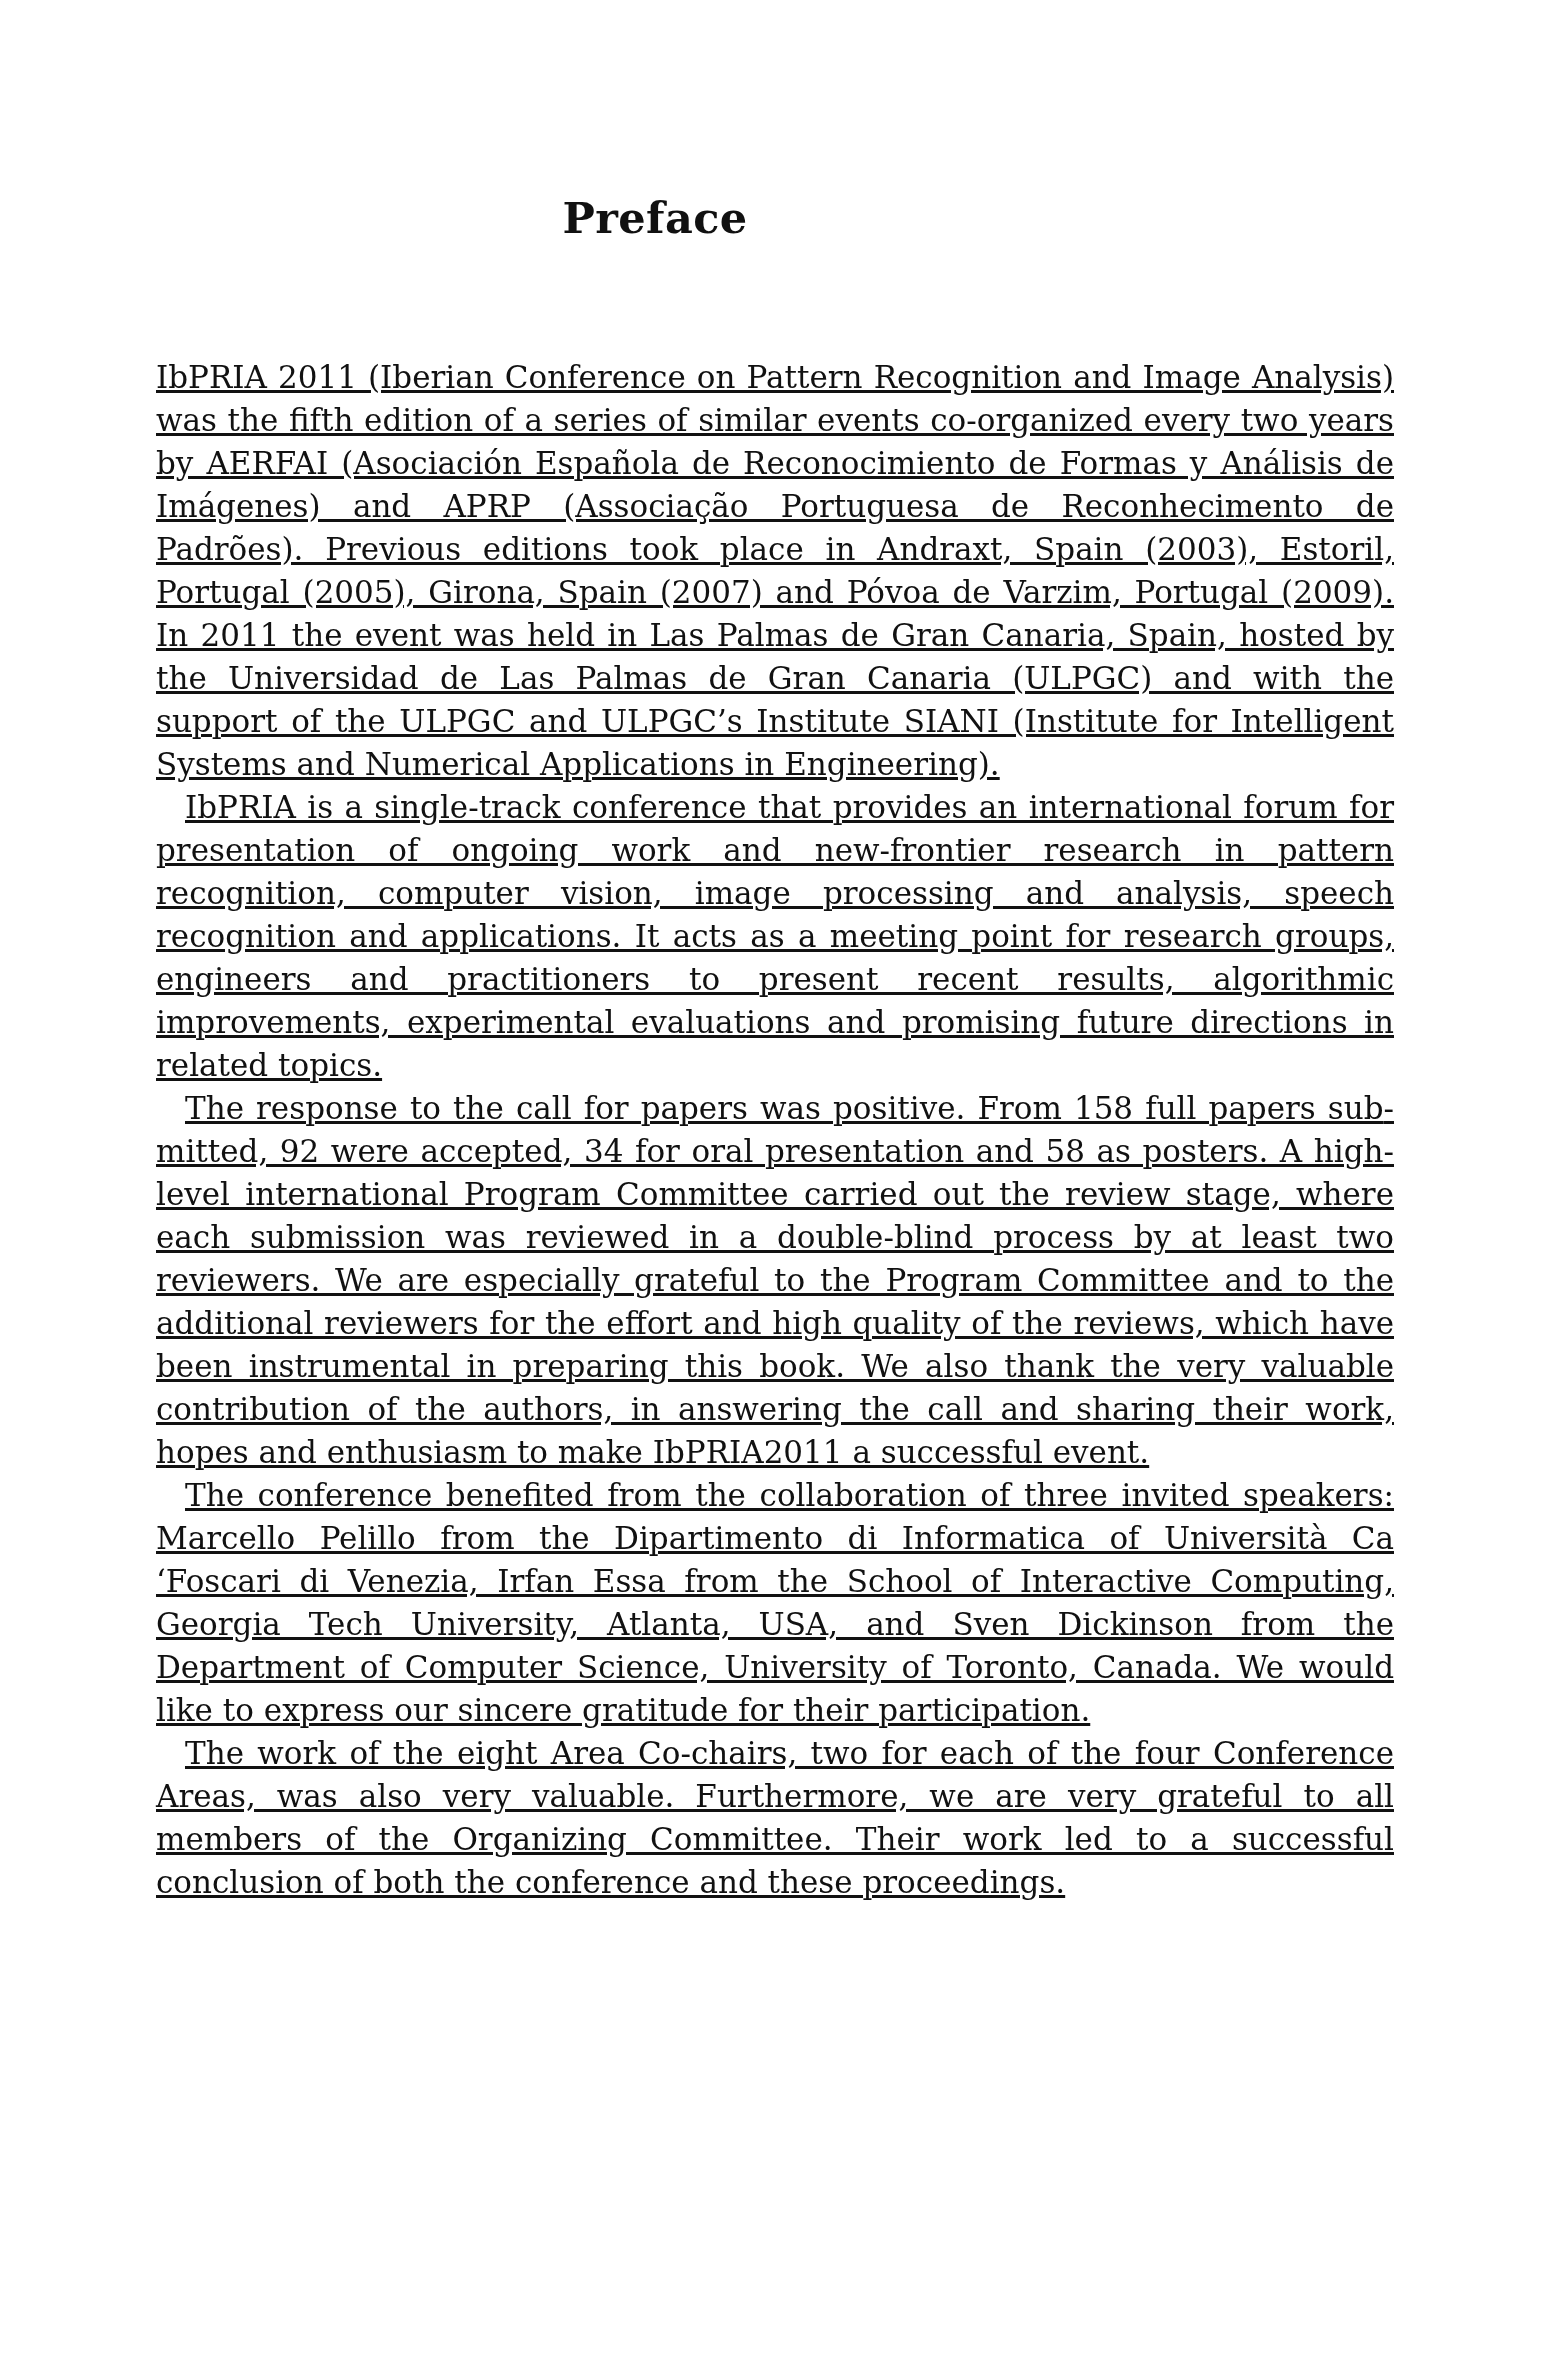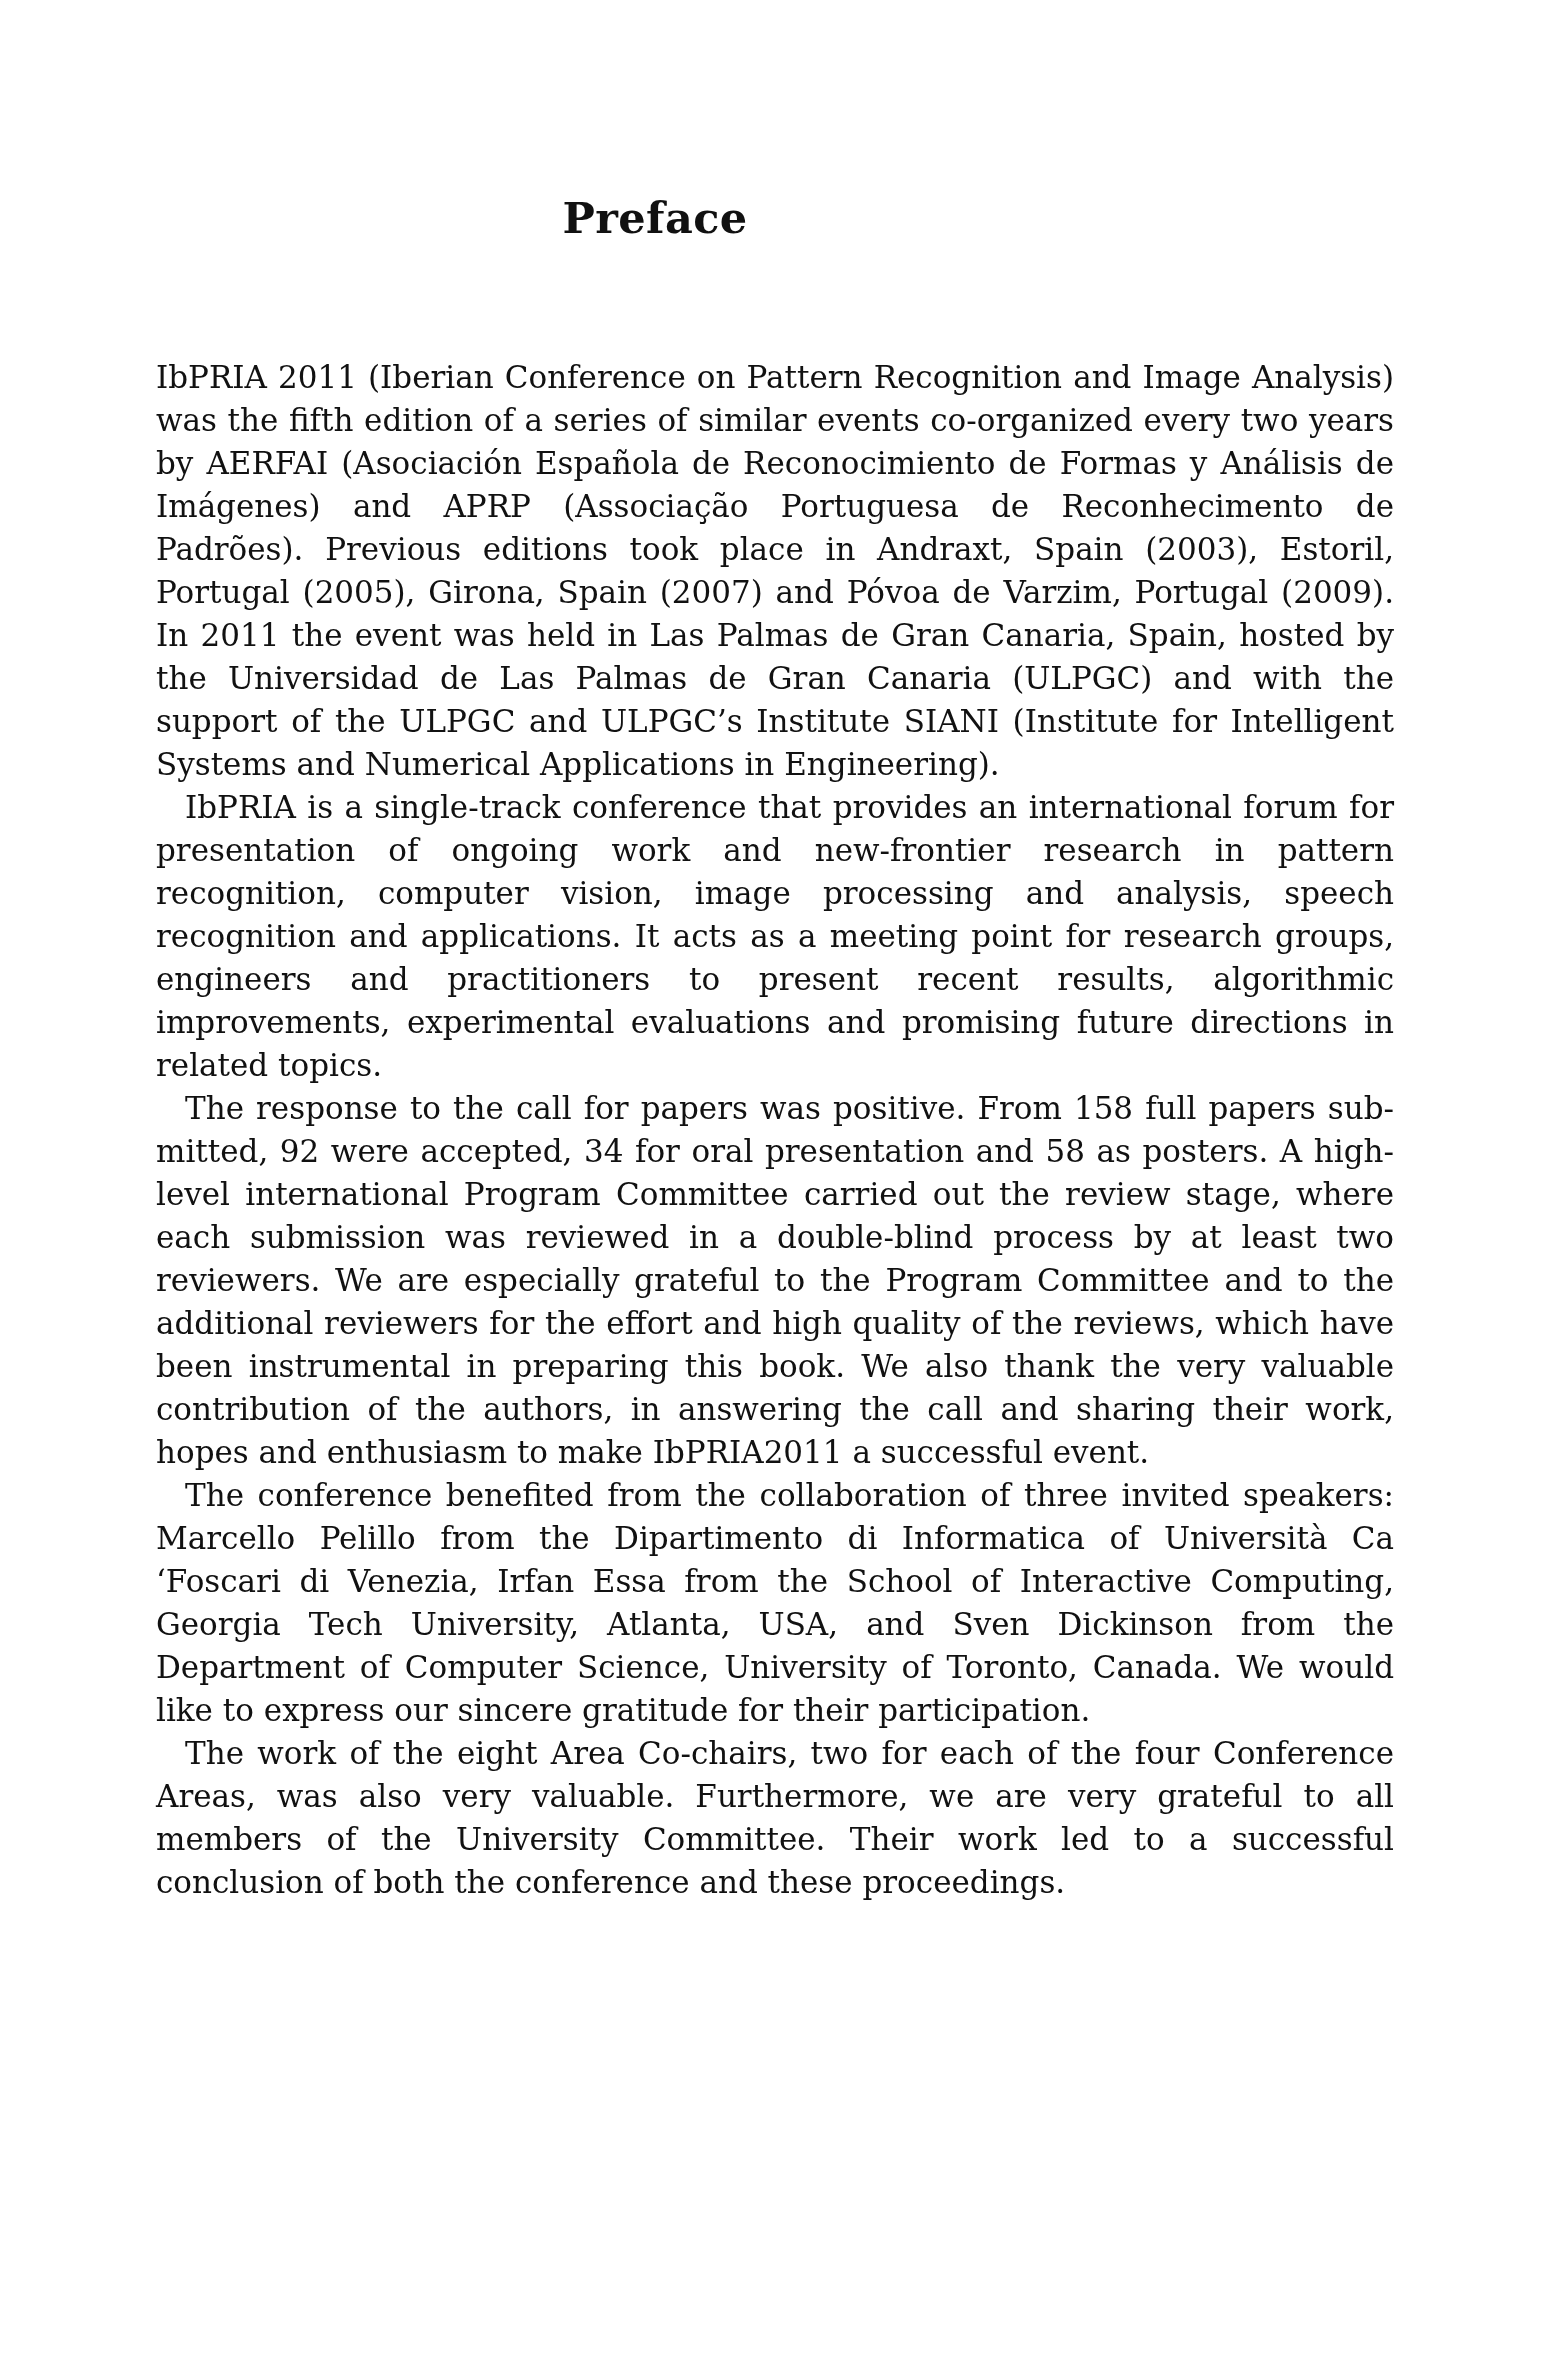"IbPRIA 2011 (Iberian Conference on" .body-text p { text-decoration: none -> underline }
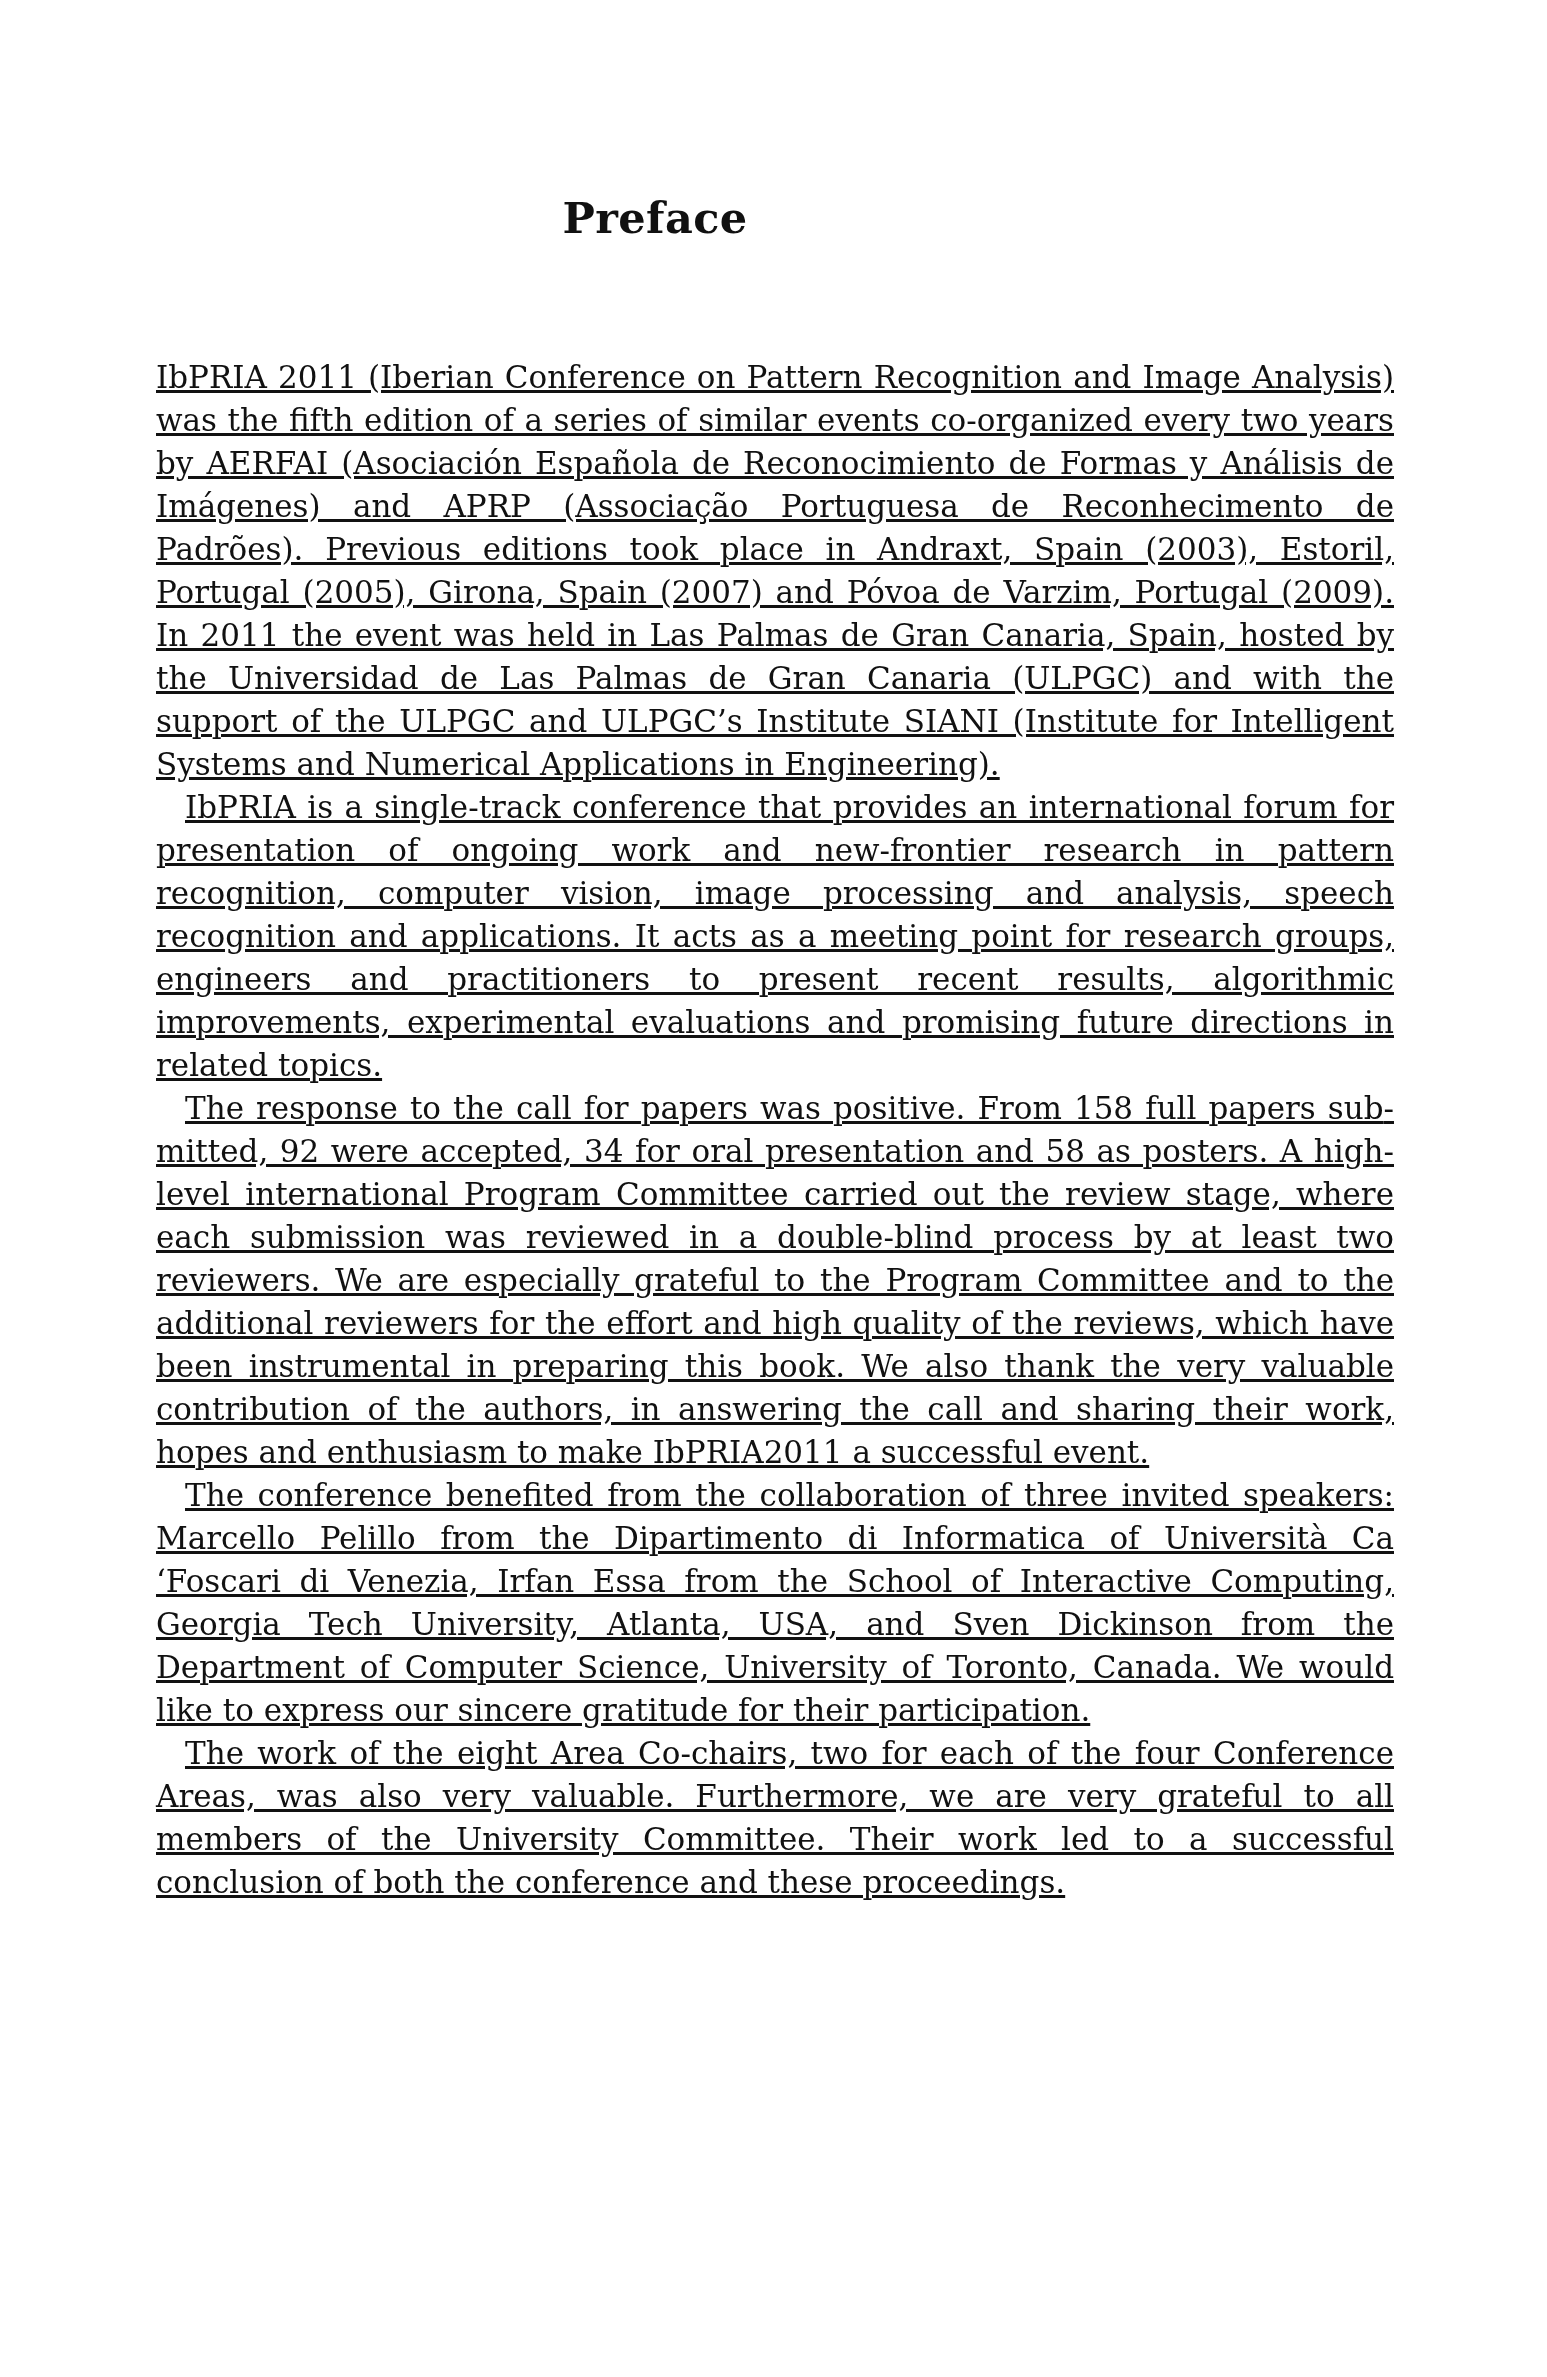"The work of the eight" p.indent { text: University -> Organizing }
